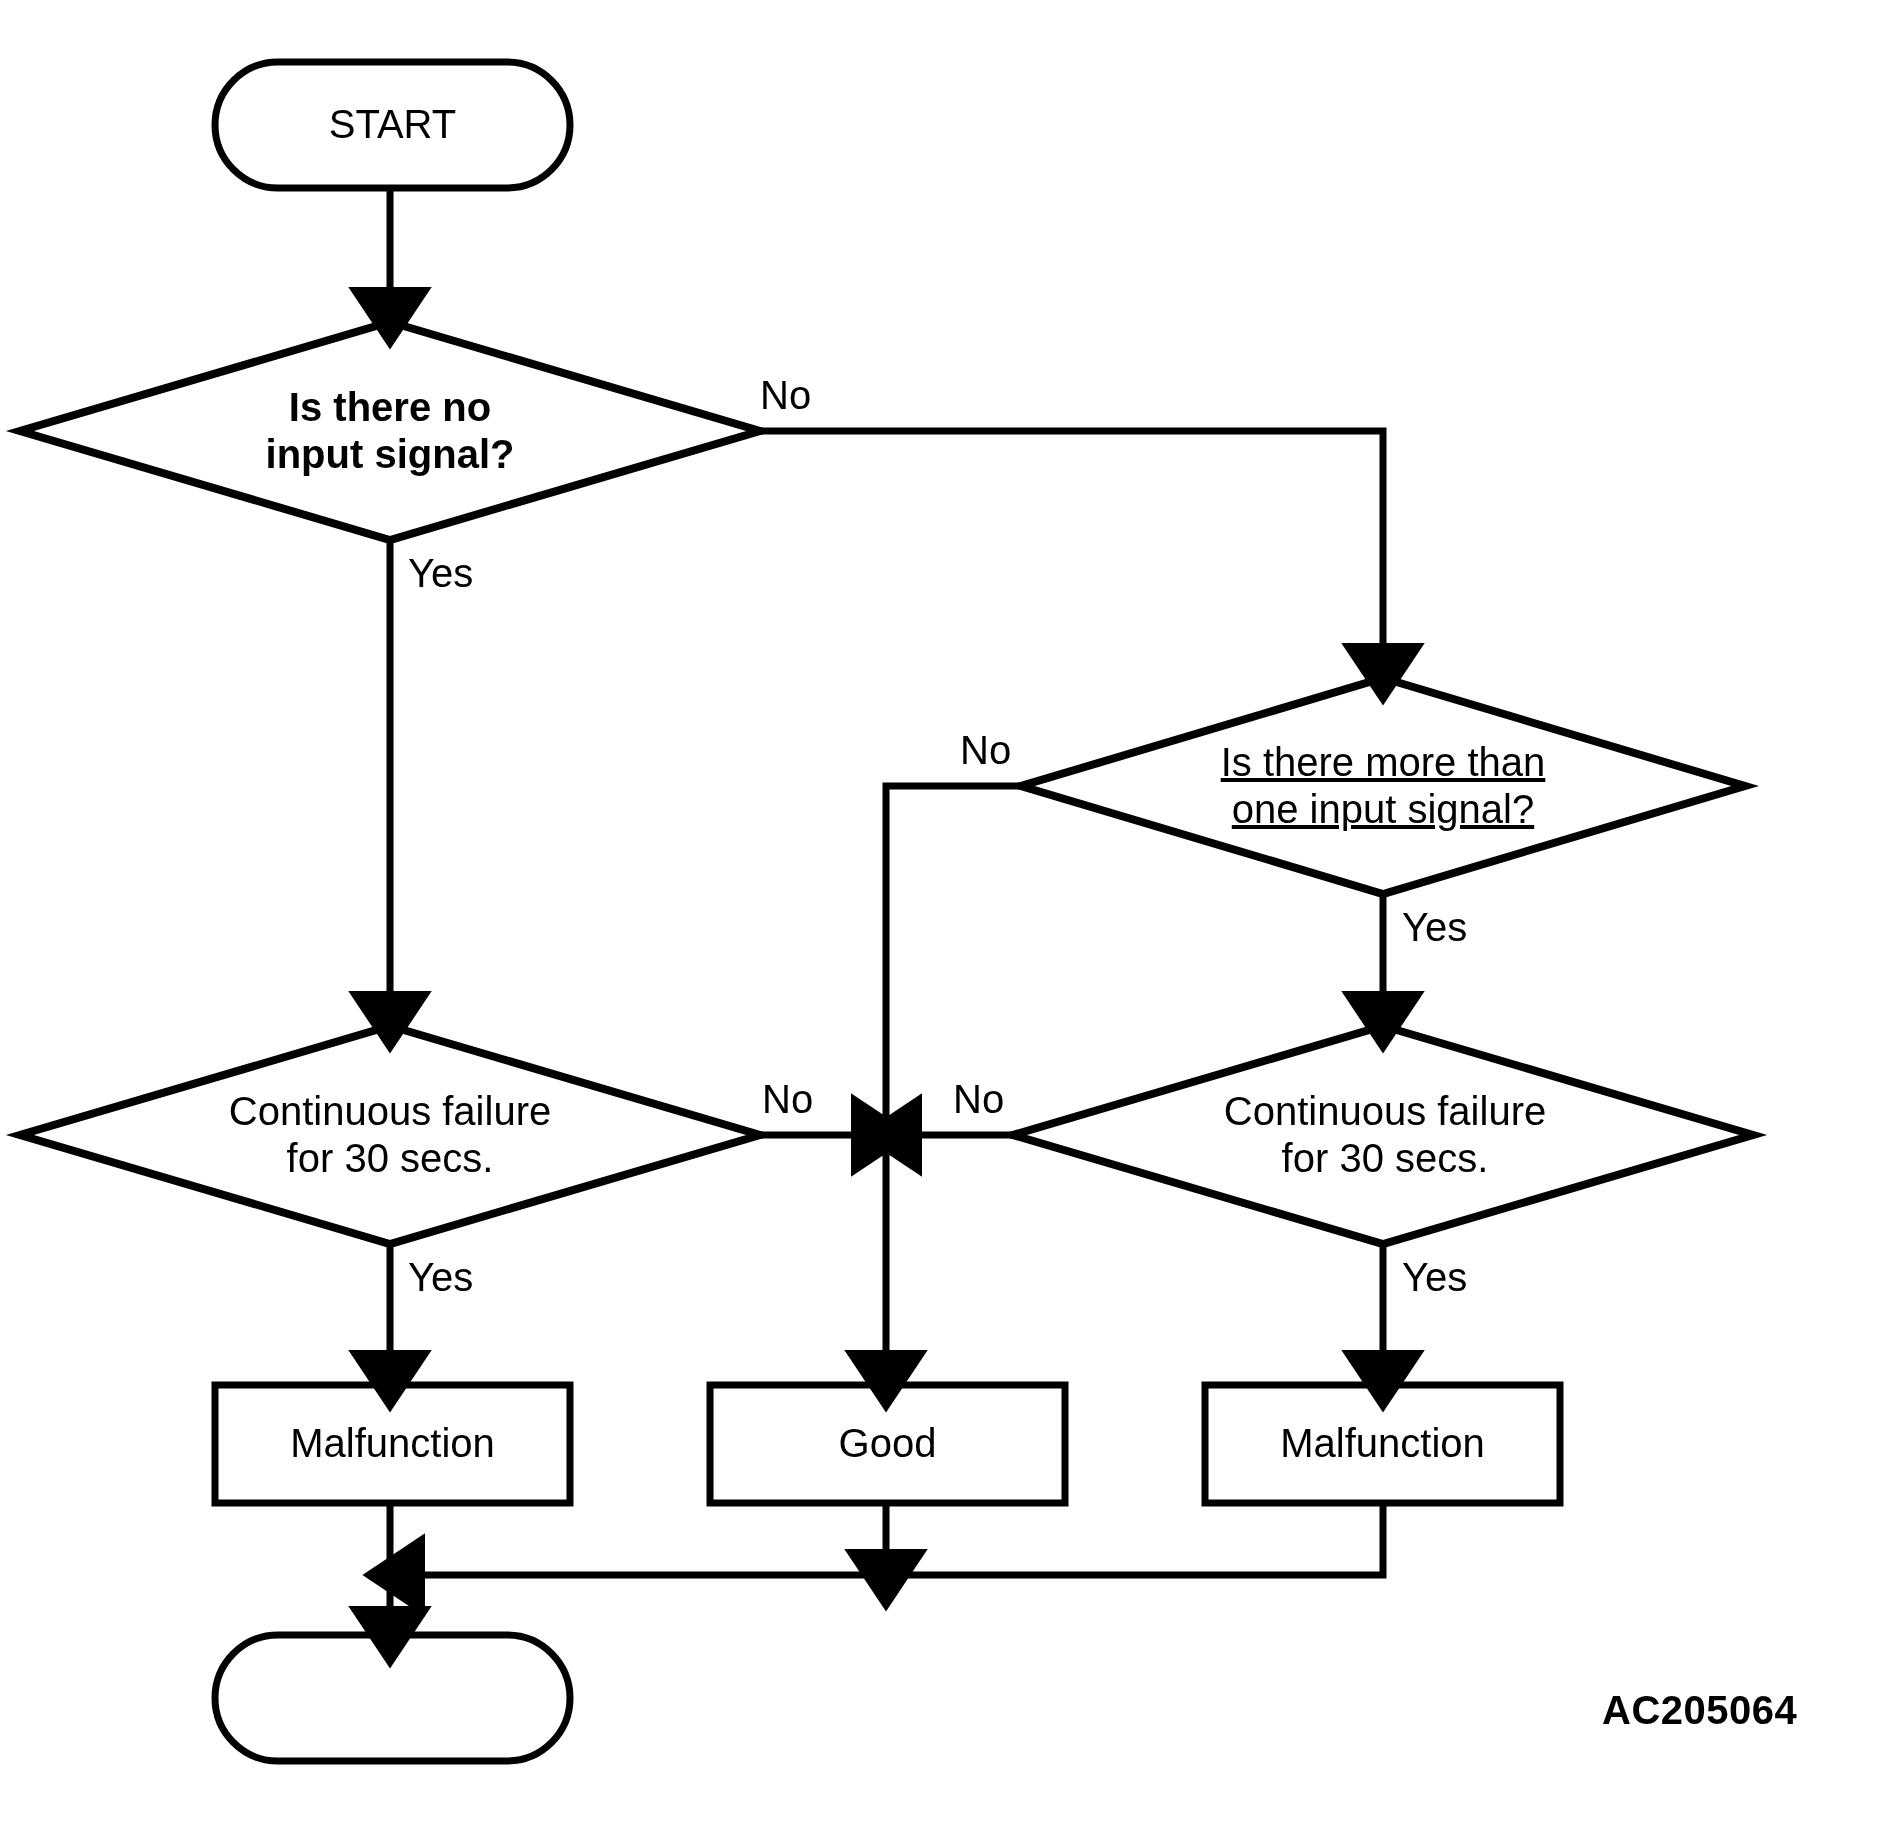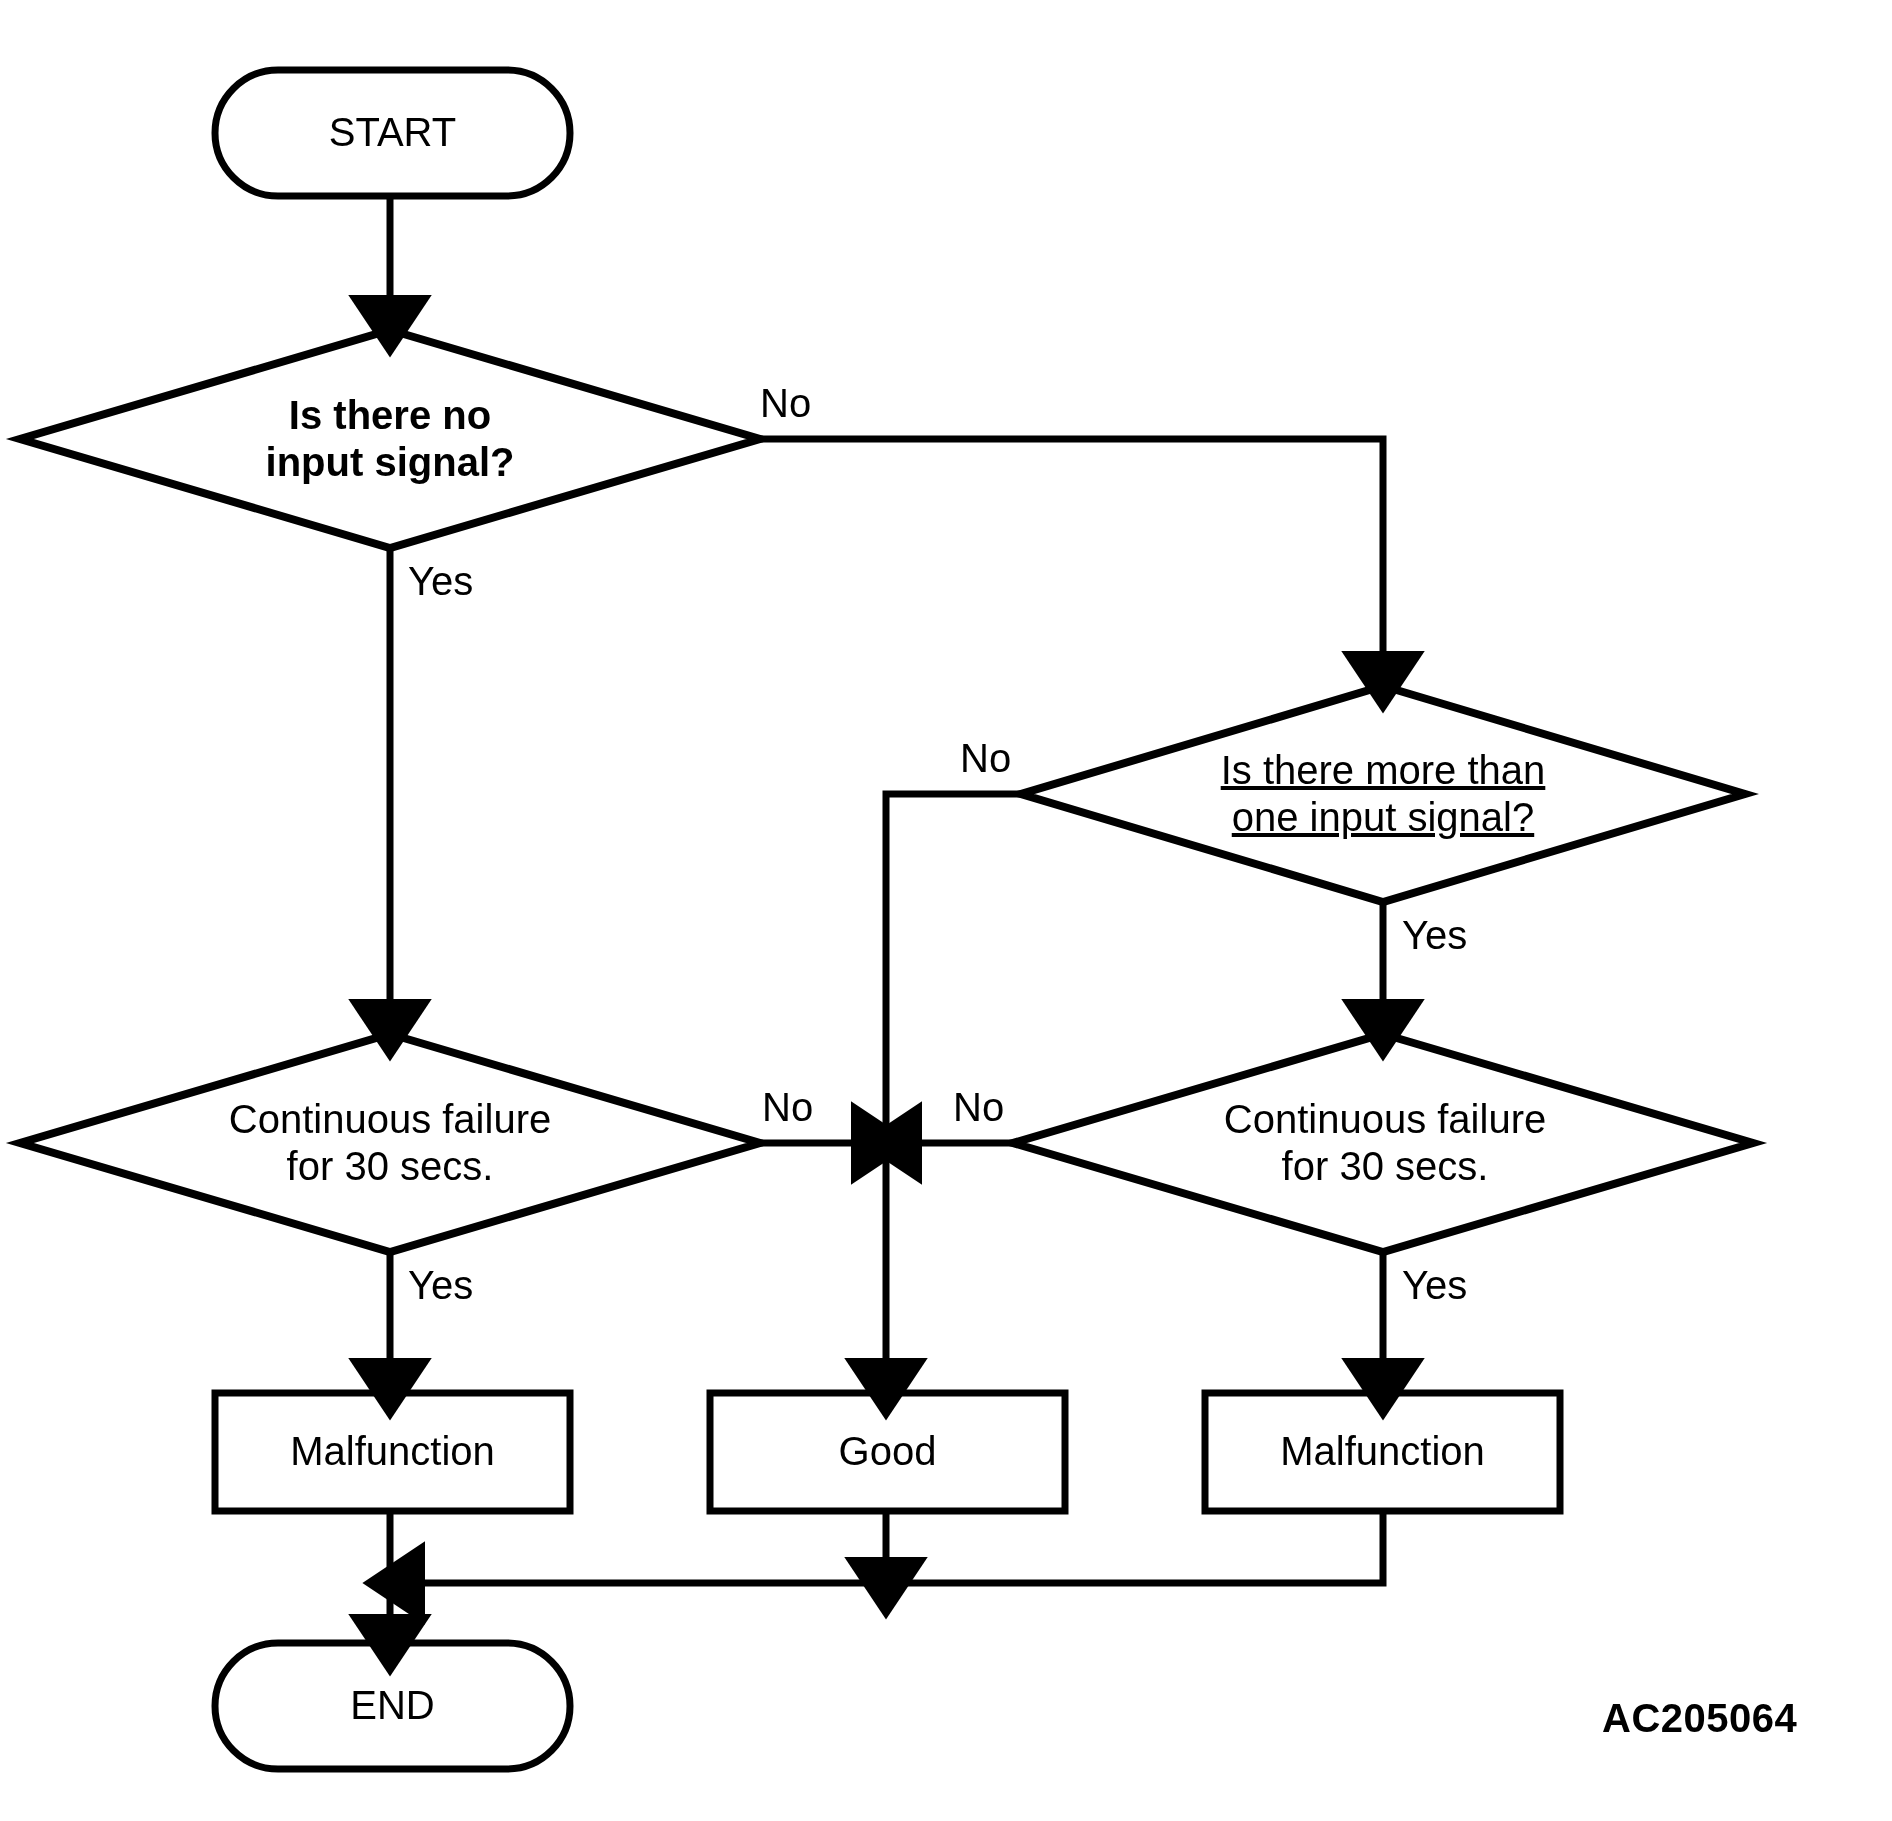"START" #flow-root { margin-top: 8px -> none }
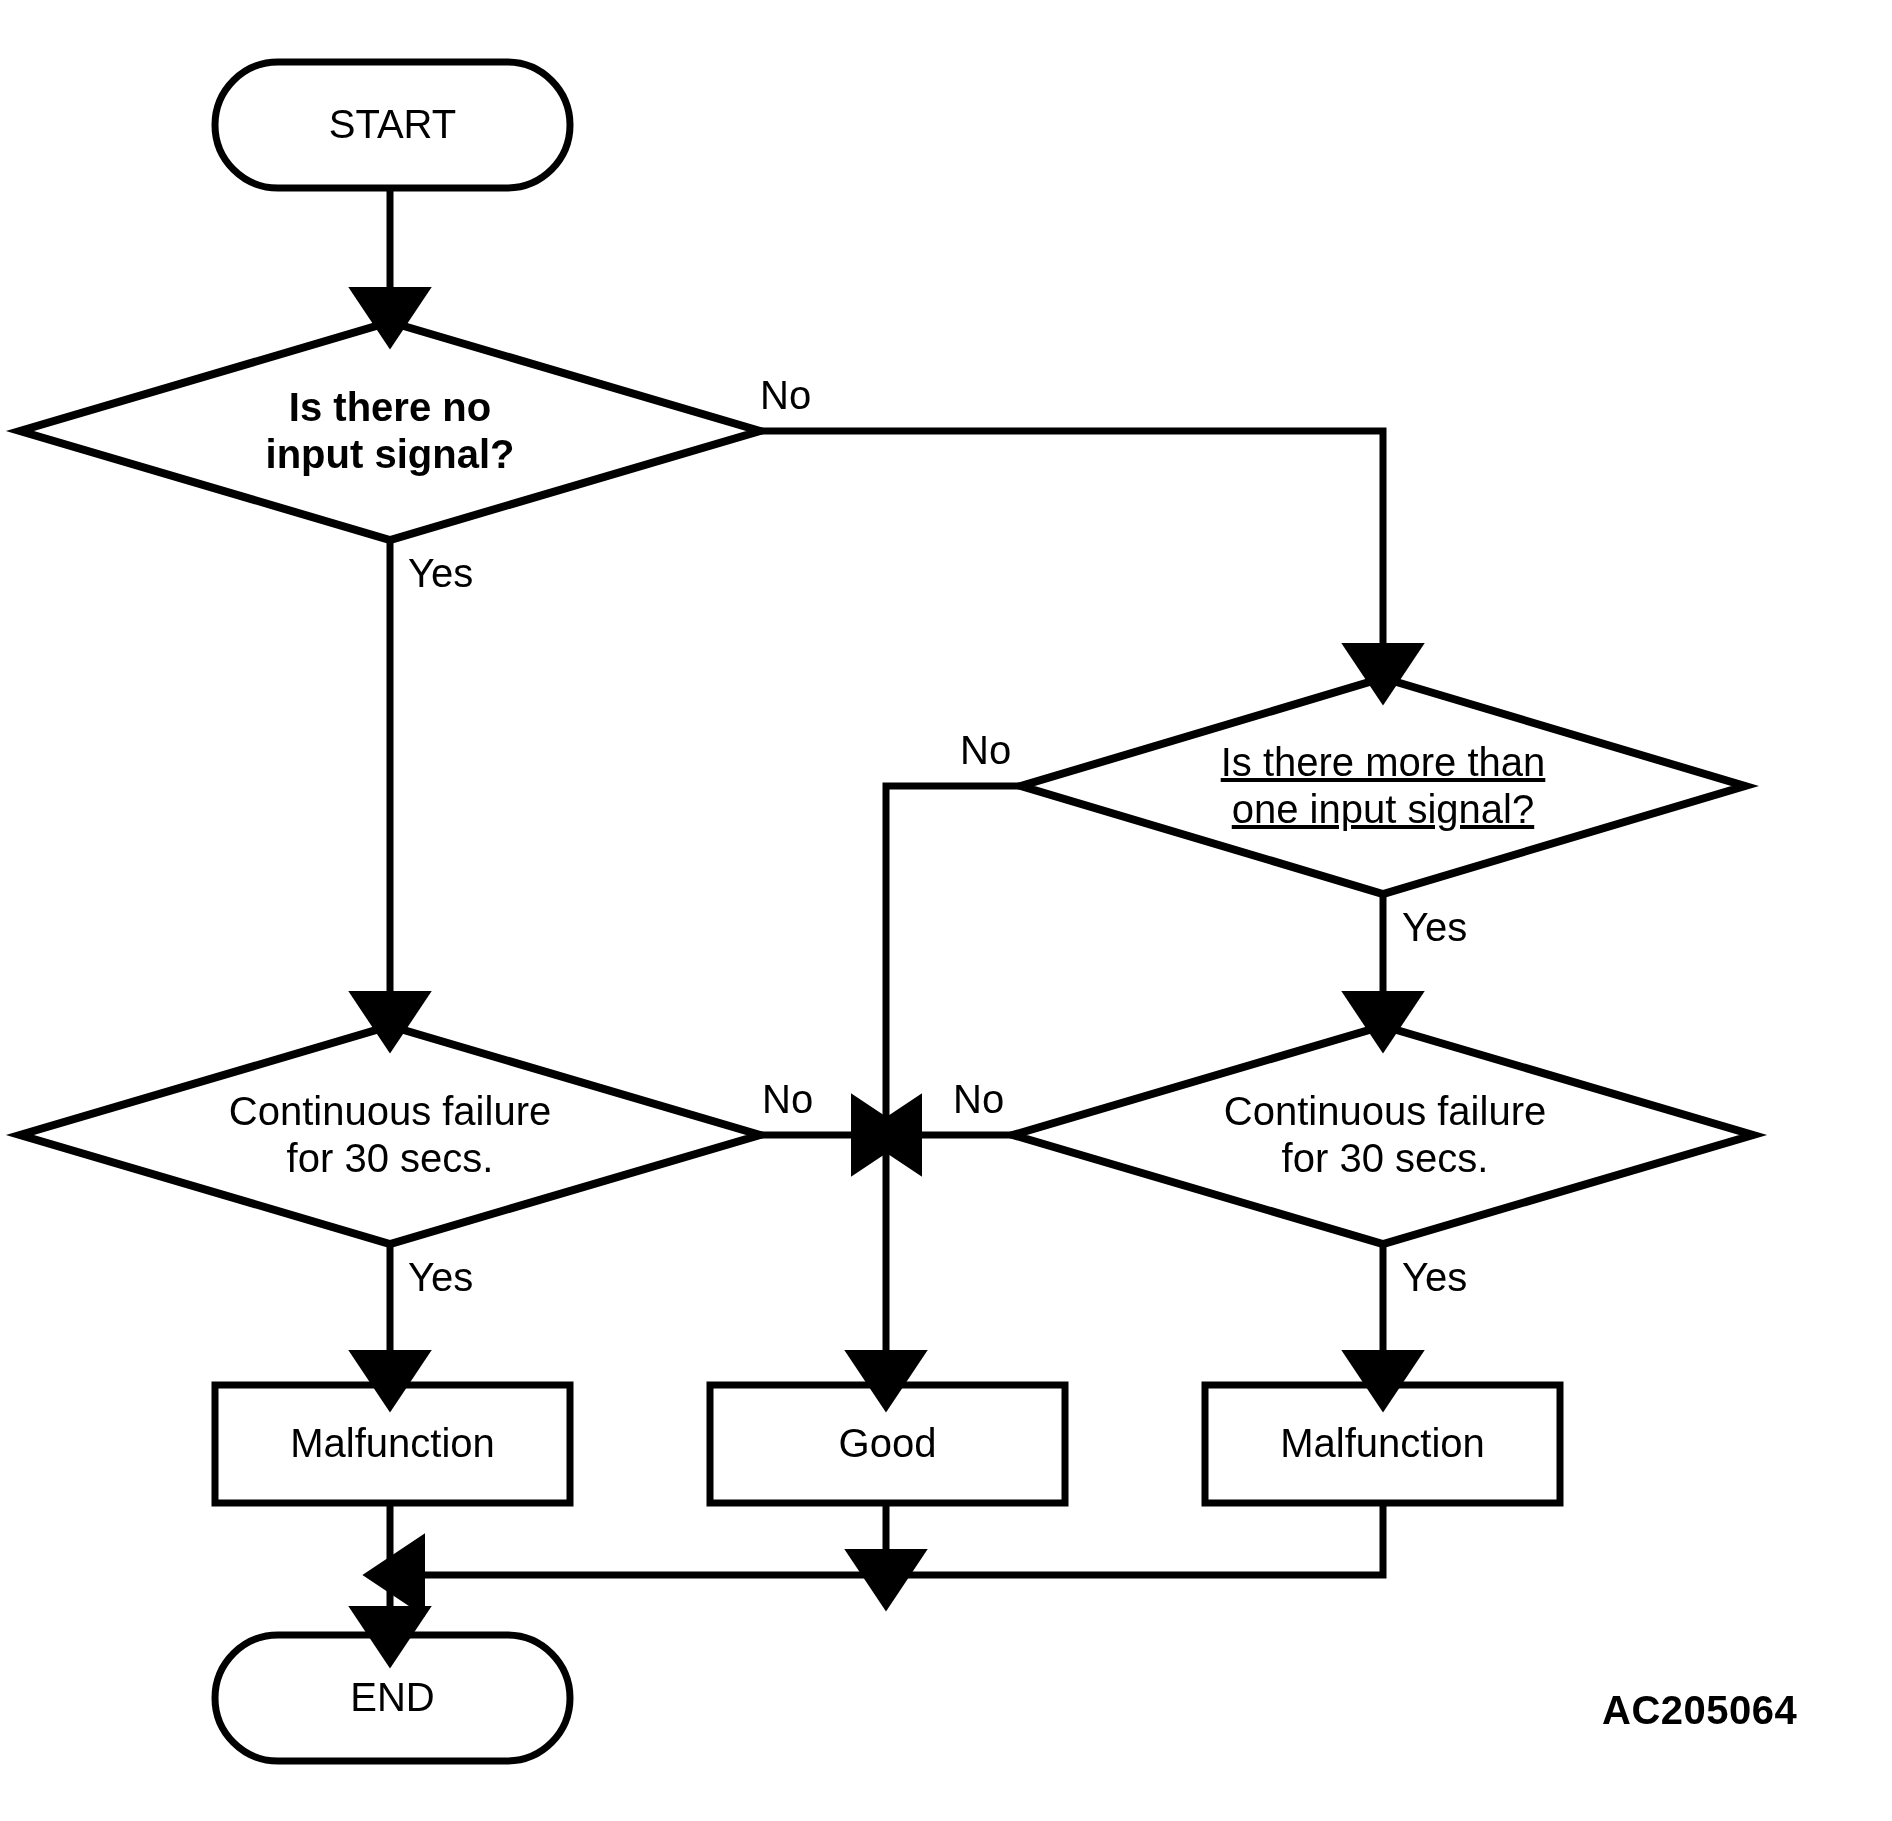"END" div.node-label { html: <div>END</div> -> none }
